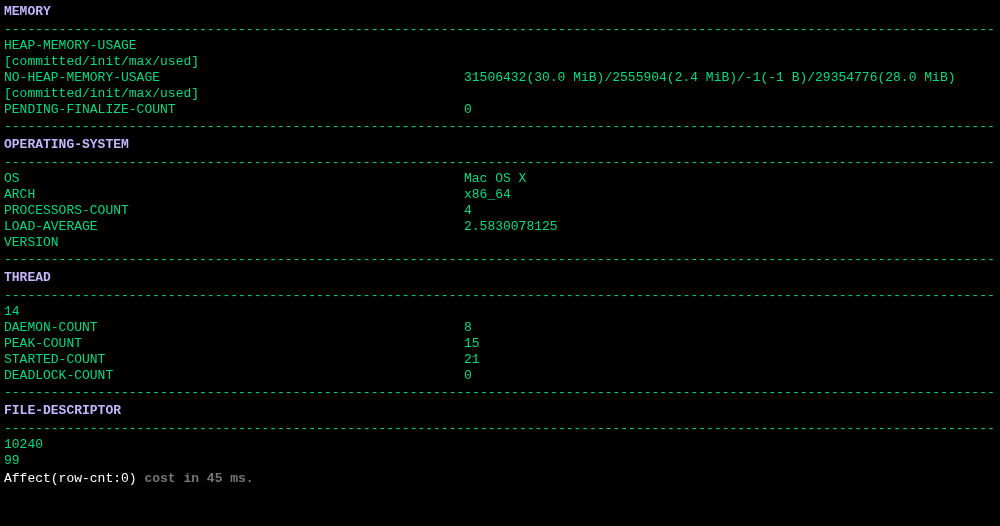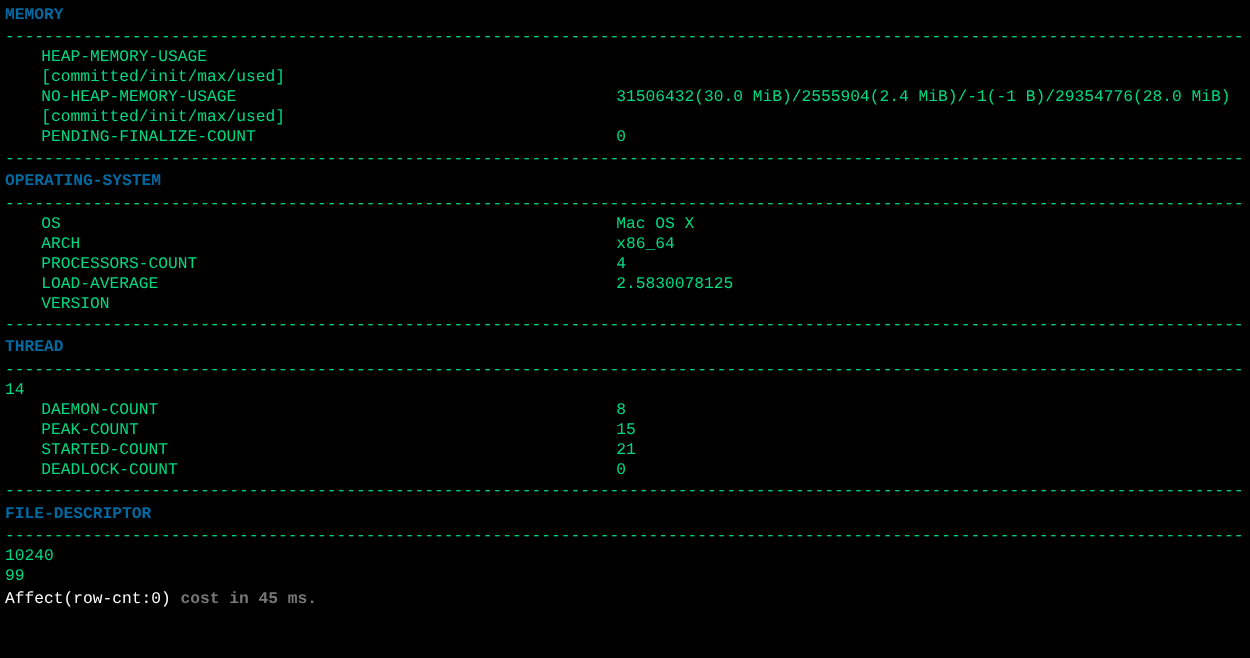"MEMORY" .section-header { color: #0369a1 -> #c4b5fd }
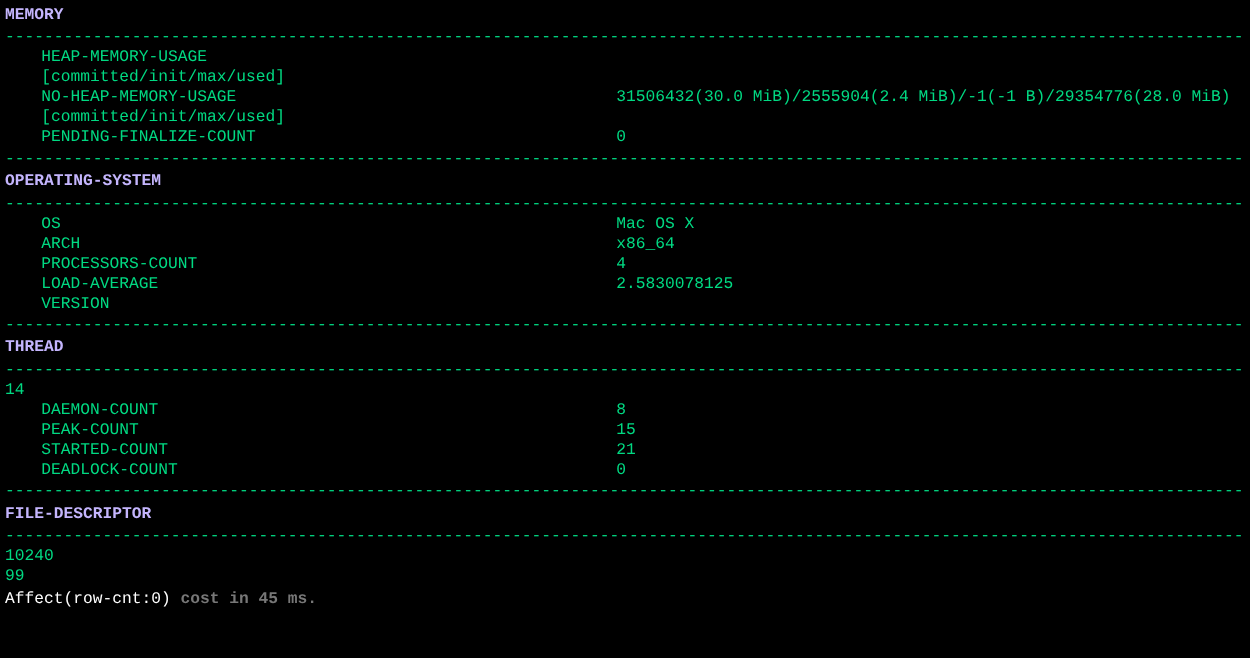"HEAP-MEMORY-USAGE" .key { margin-left: 29px -> none }
